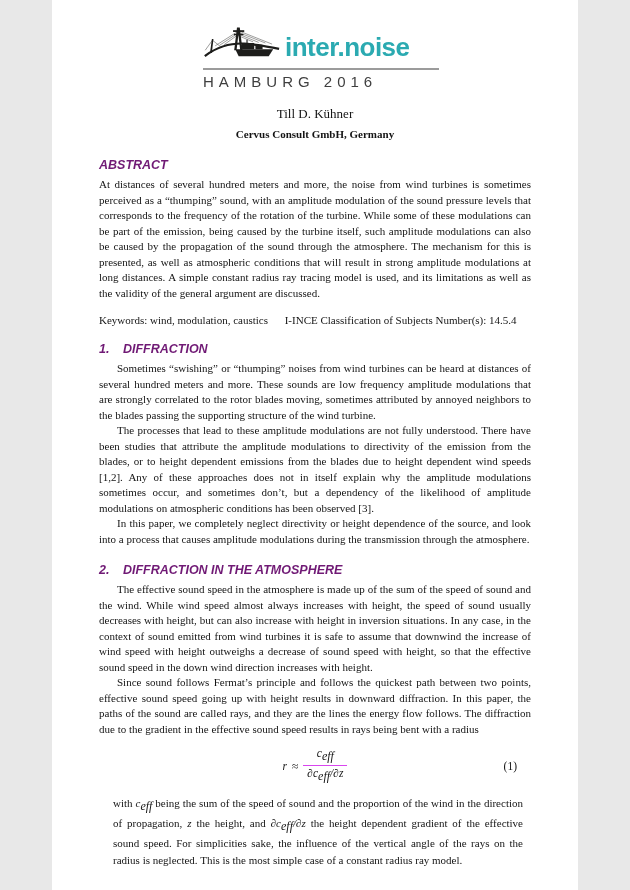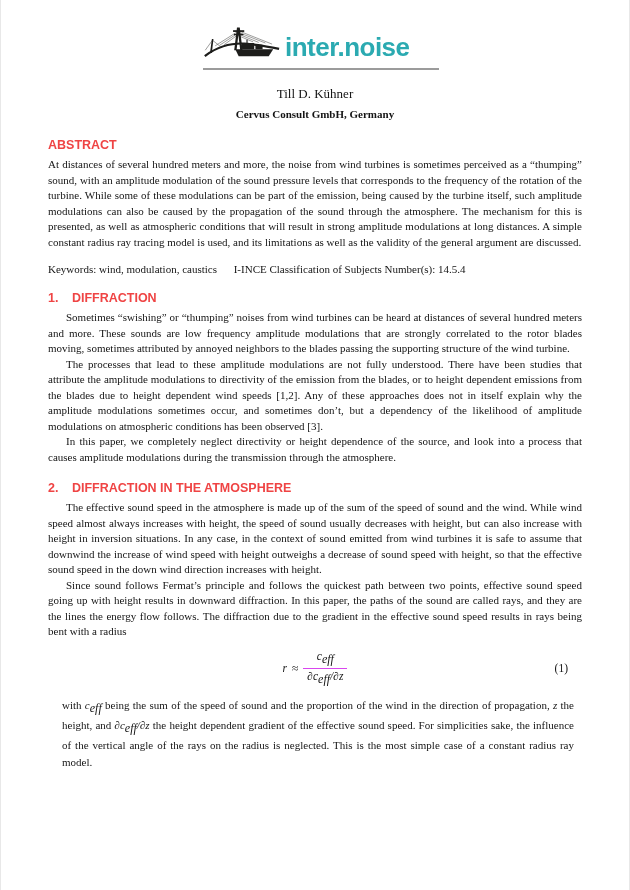"inter.noise" .page { width: 628px -> 526px }
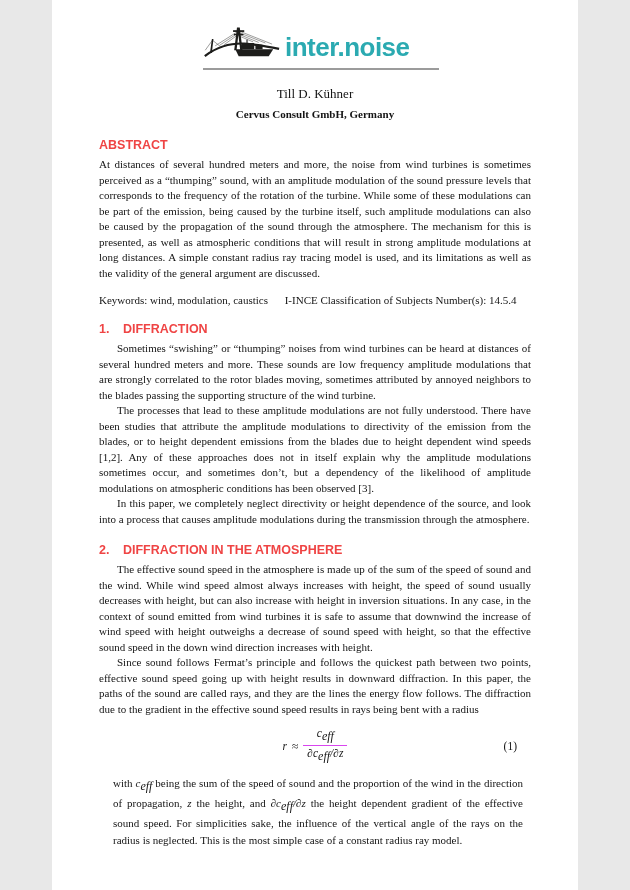"HAMBURG 2016" div.logo-subtitle { html: none -> <div>HAMBURG 2016</div> }
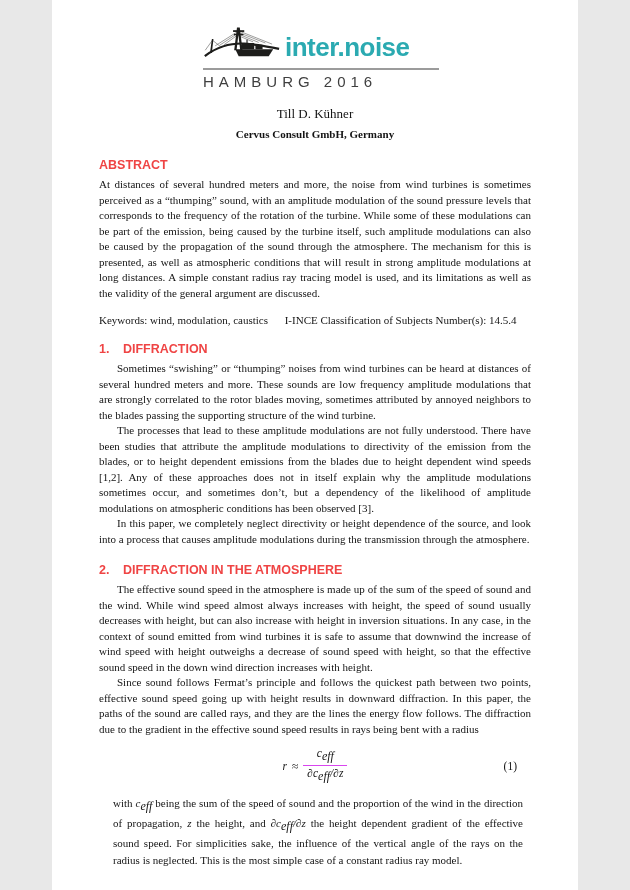"ABSTRACT" .sec-heading { color: #ef4444 -> #701a75; font-style: none -> italic }
